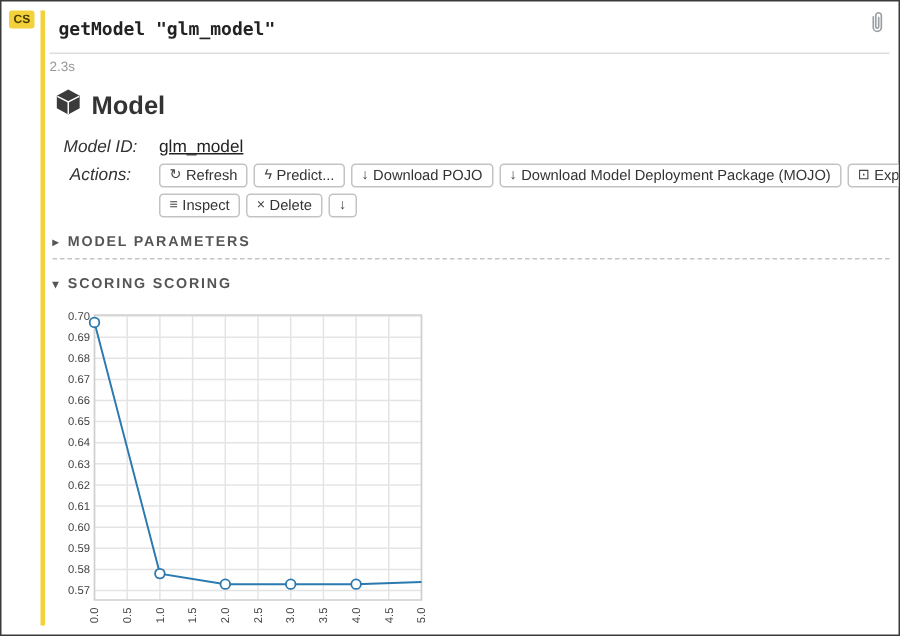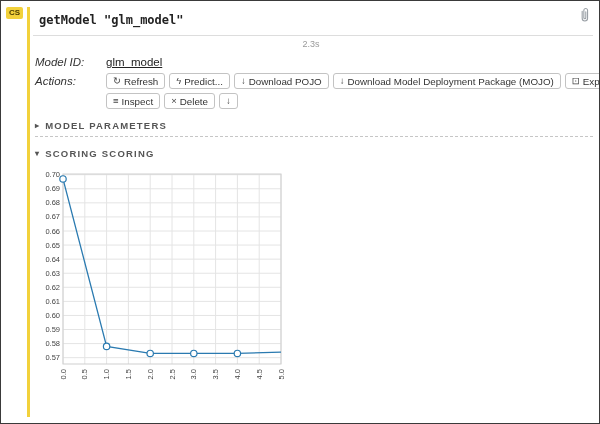"2.3s" .exec-time { text-align: center -> left }
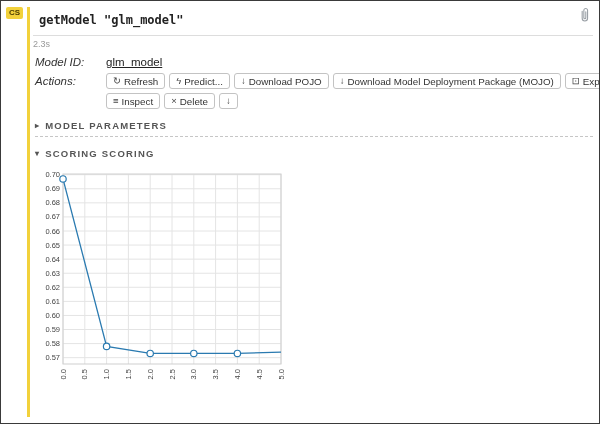"Model" div.model-header { html: none -> <div> <span> <svg> <polygon></polygon> <polyline></polyline> <line></line> </svg> </span> <h1>Model</h1> </div> }
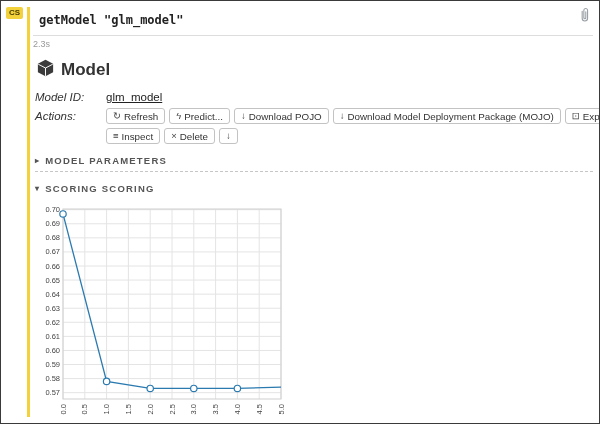"Model ID:" .field-label { text-align: left -> center }
